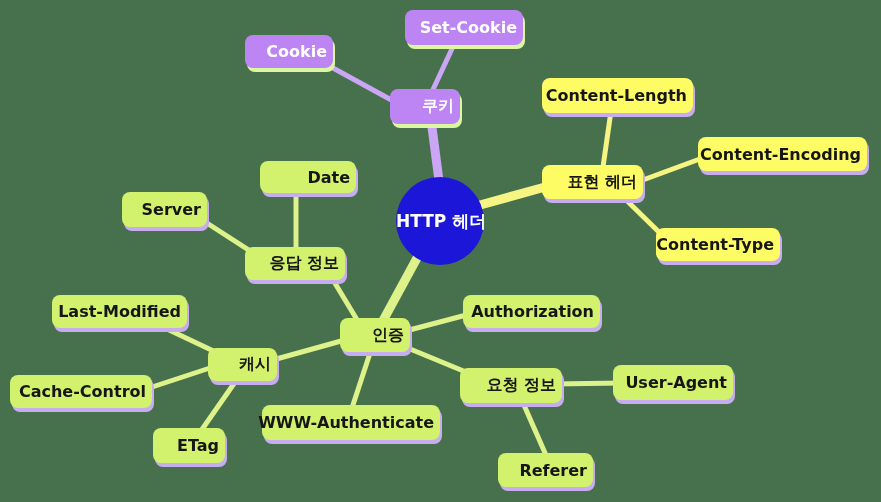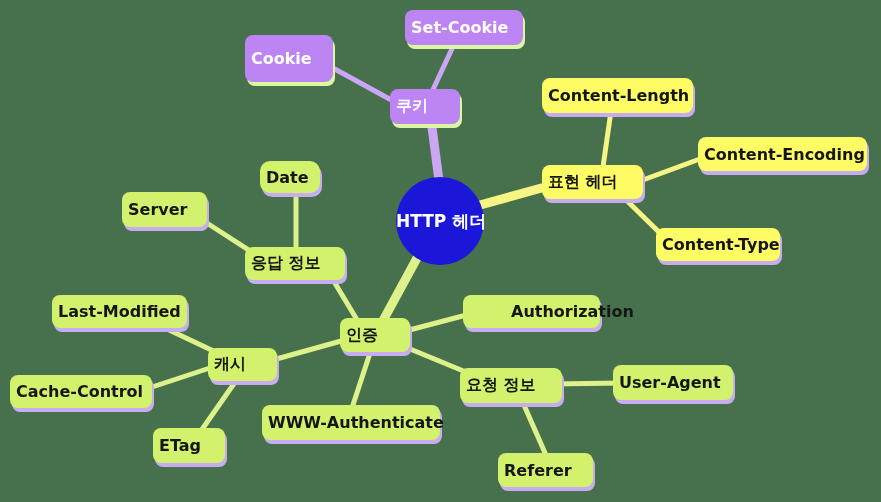"Set-Cookie" .node { justify-content: flex-start -> flex-end }
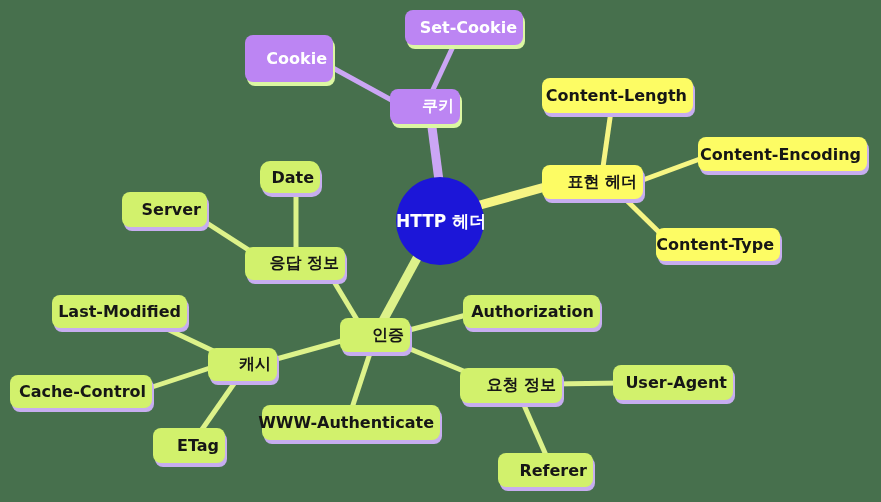"Cookie" div.node { height: 47px -> 33px }
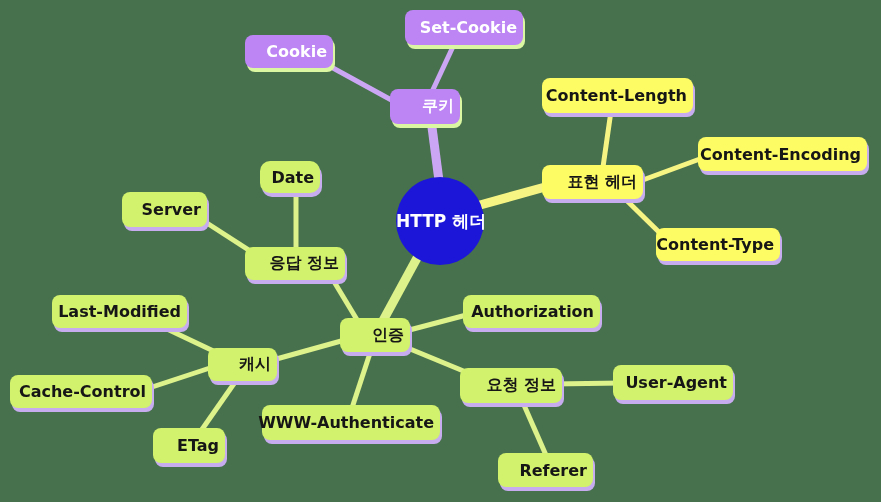"Date" div.node { border-radius: 10px -> none; width: 60px -> 96px }
